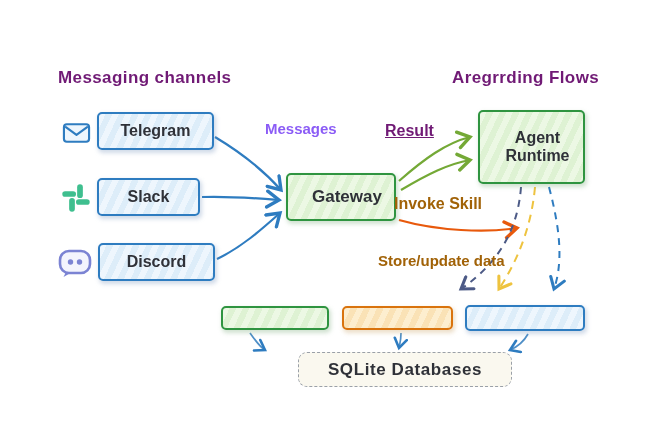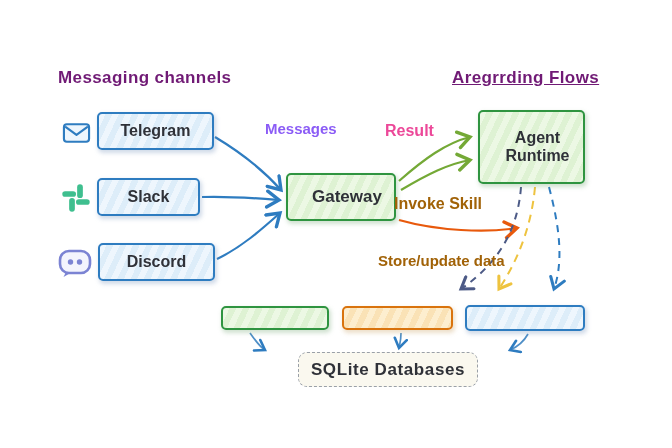"Aregrrding Flows" div.abs { text-decoration: underline -> none }
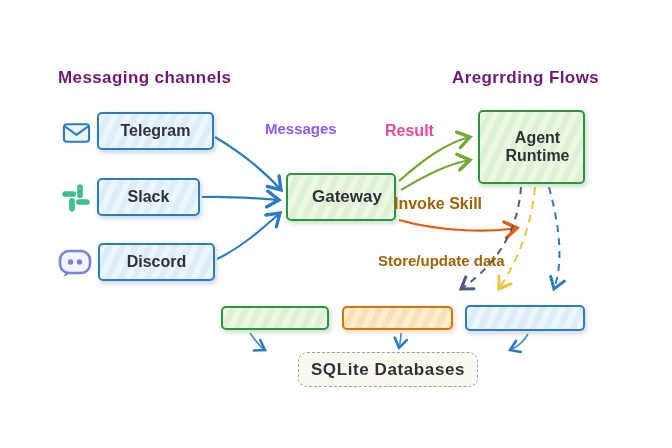"Result" .lbl-green { color: #ec4899 -> #701a75; text-decoration: none -> underline }
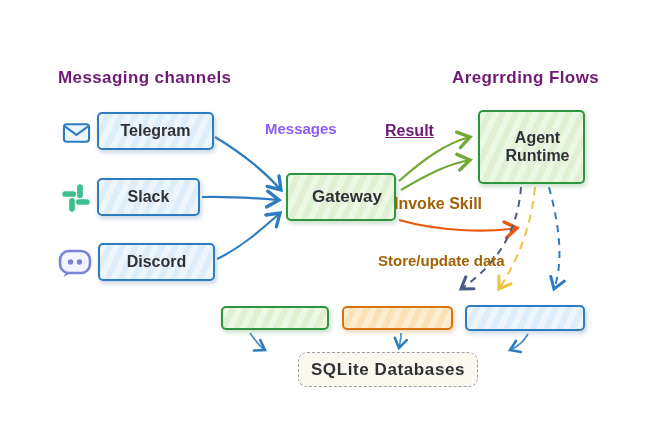"SQLite Databases" div.box { width: 180px -> 214px }
